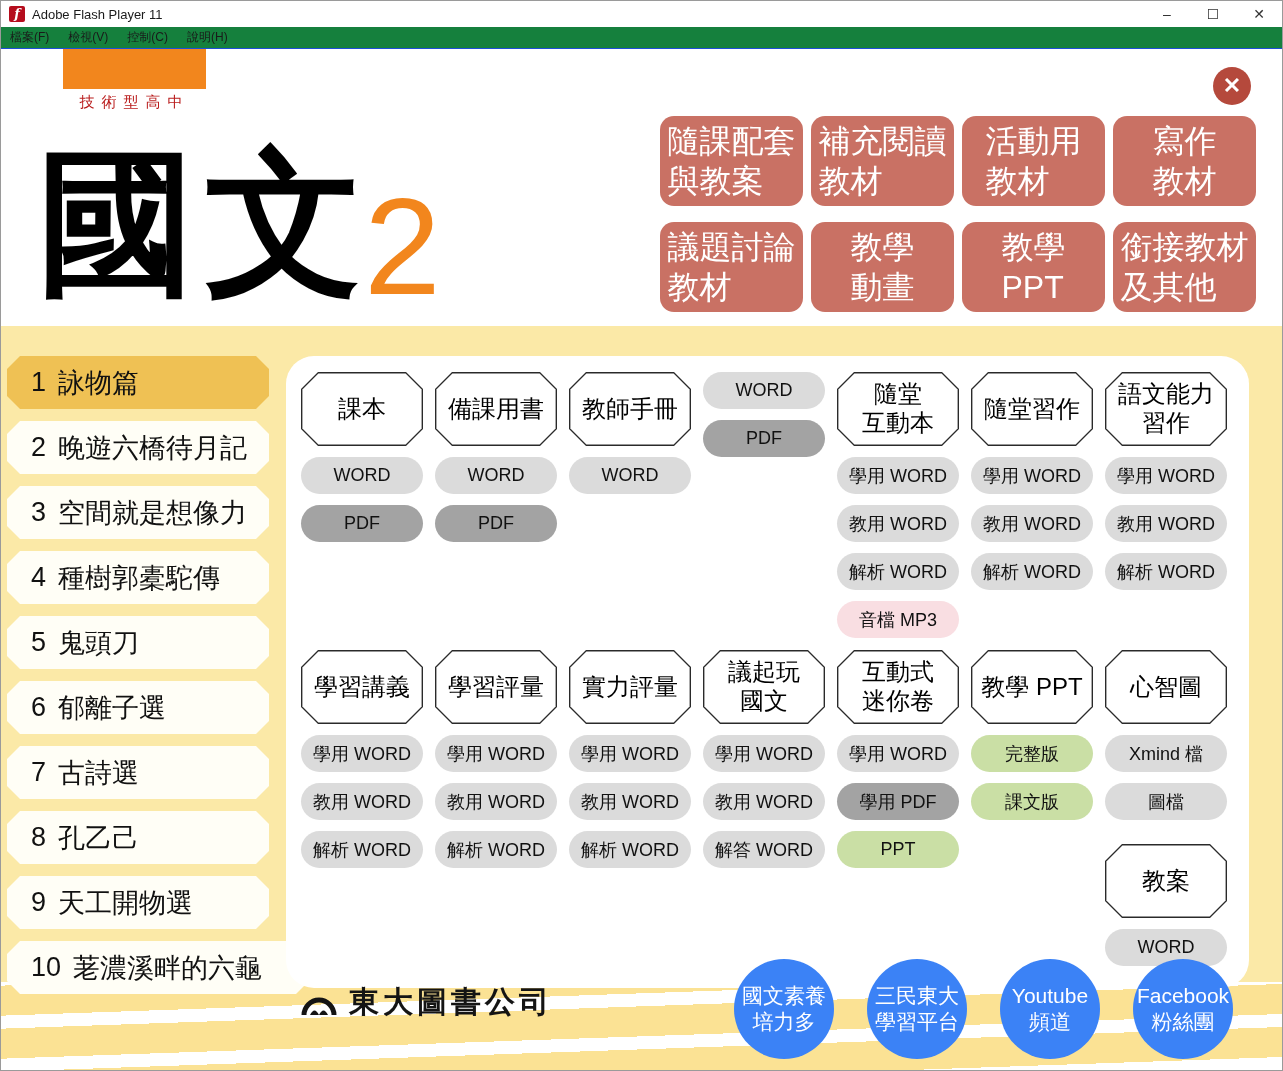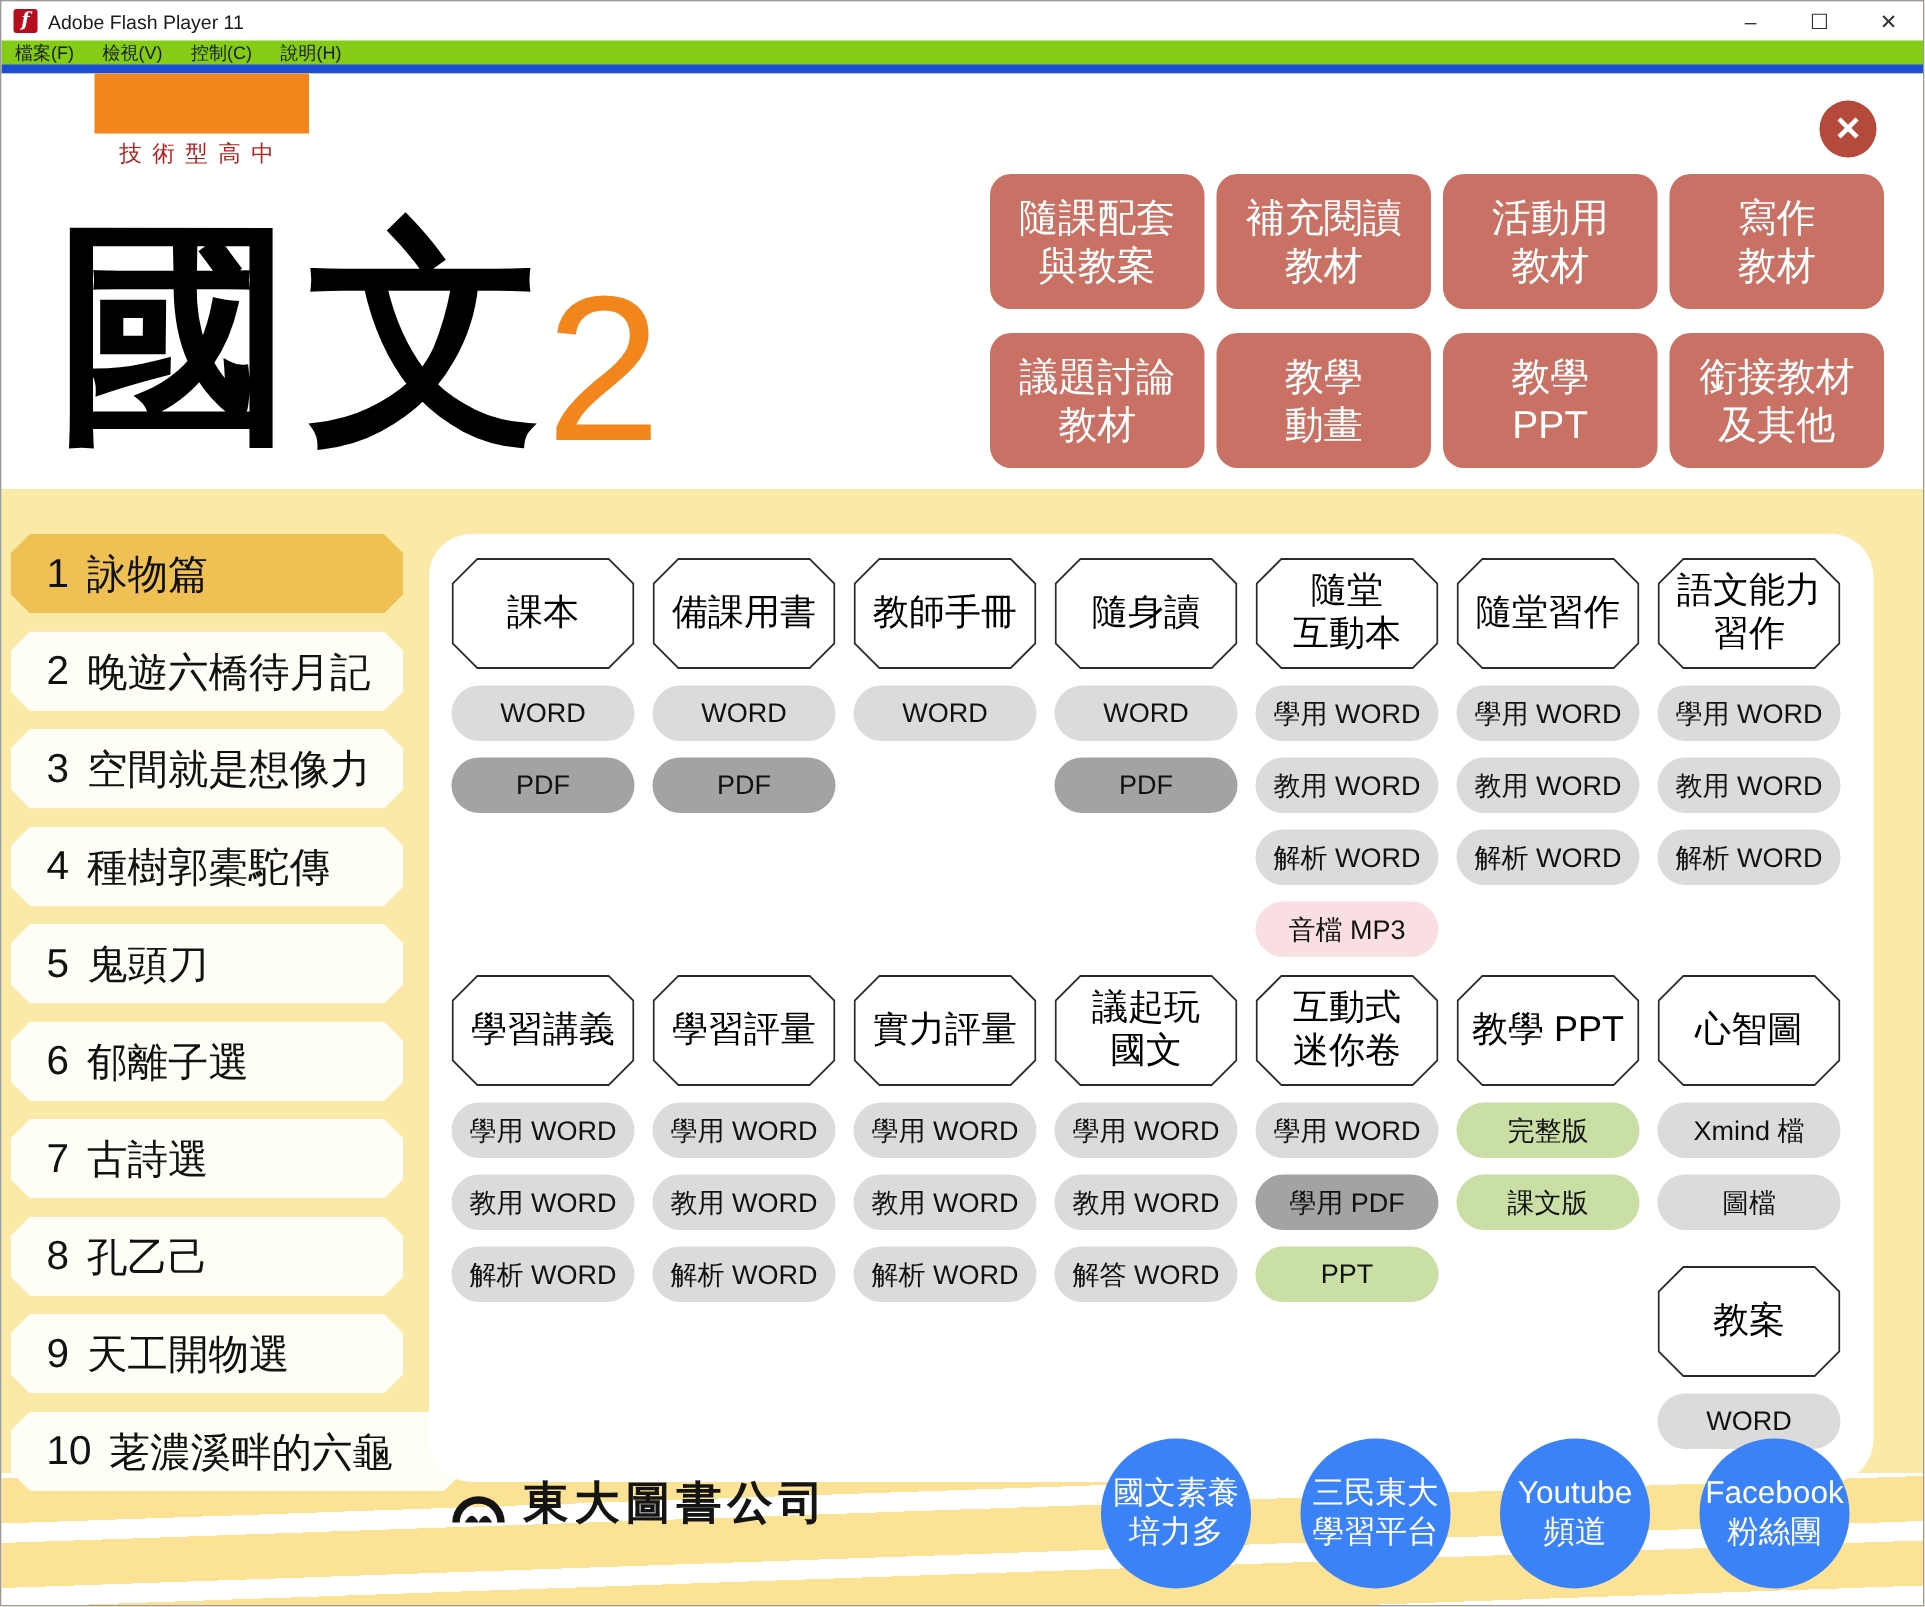"檔案(F)" .menubar { background: #84cc16 -> #15803d; border-bottom: 6px solid #1d4ed8 -> 1px solid #1d4ed8 }
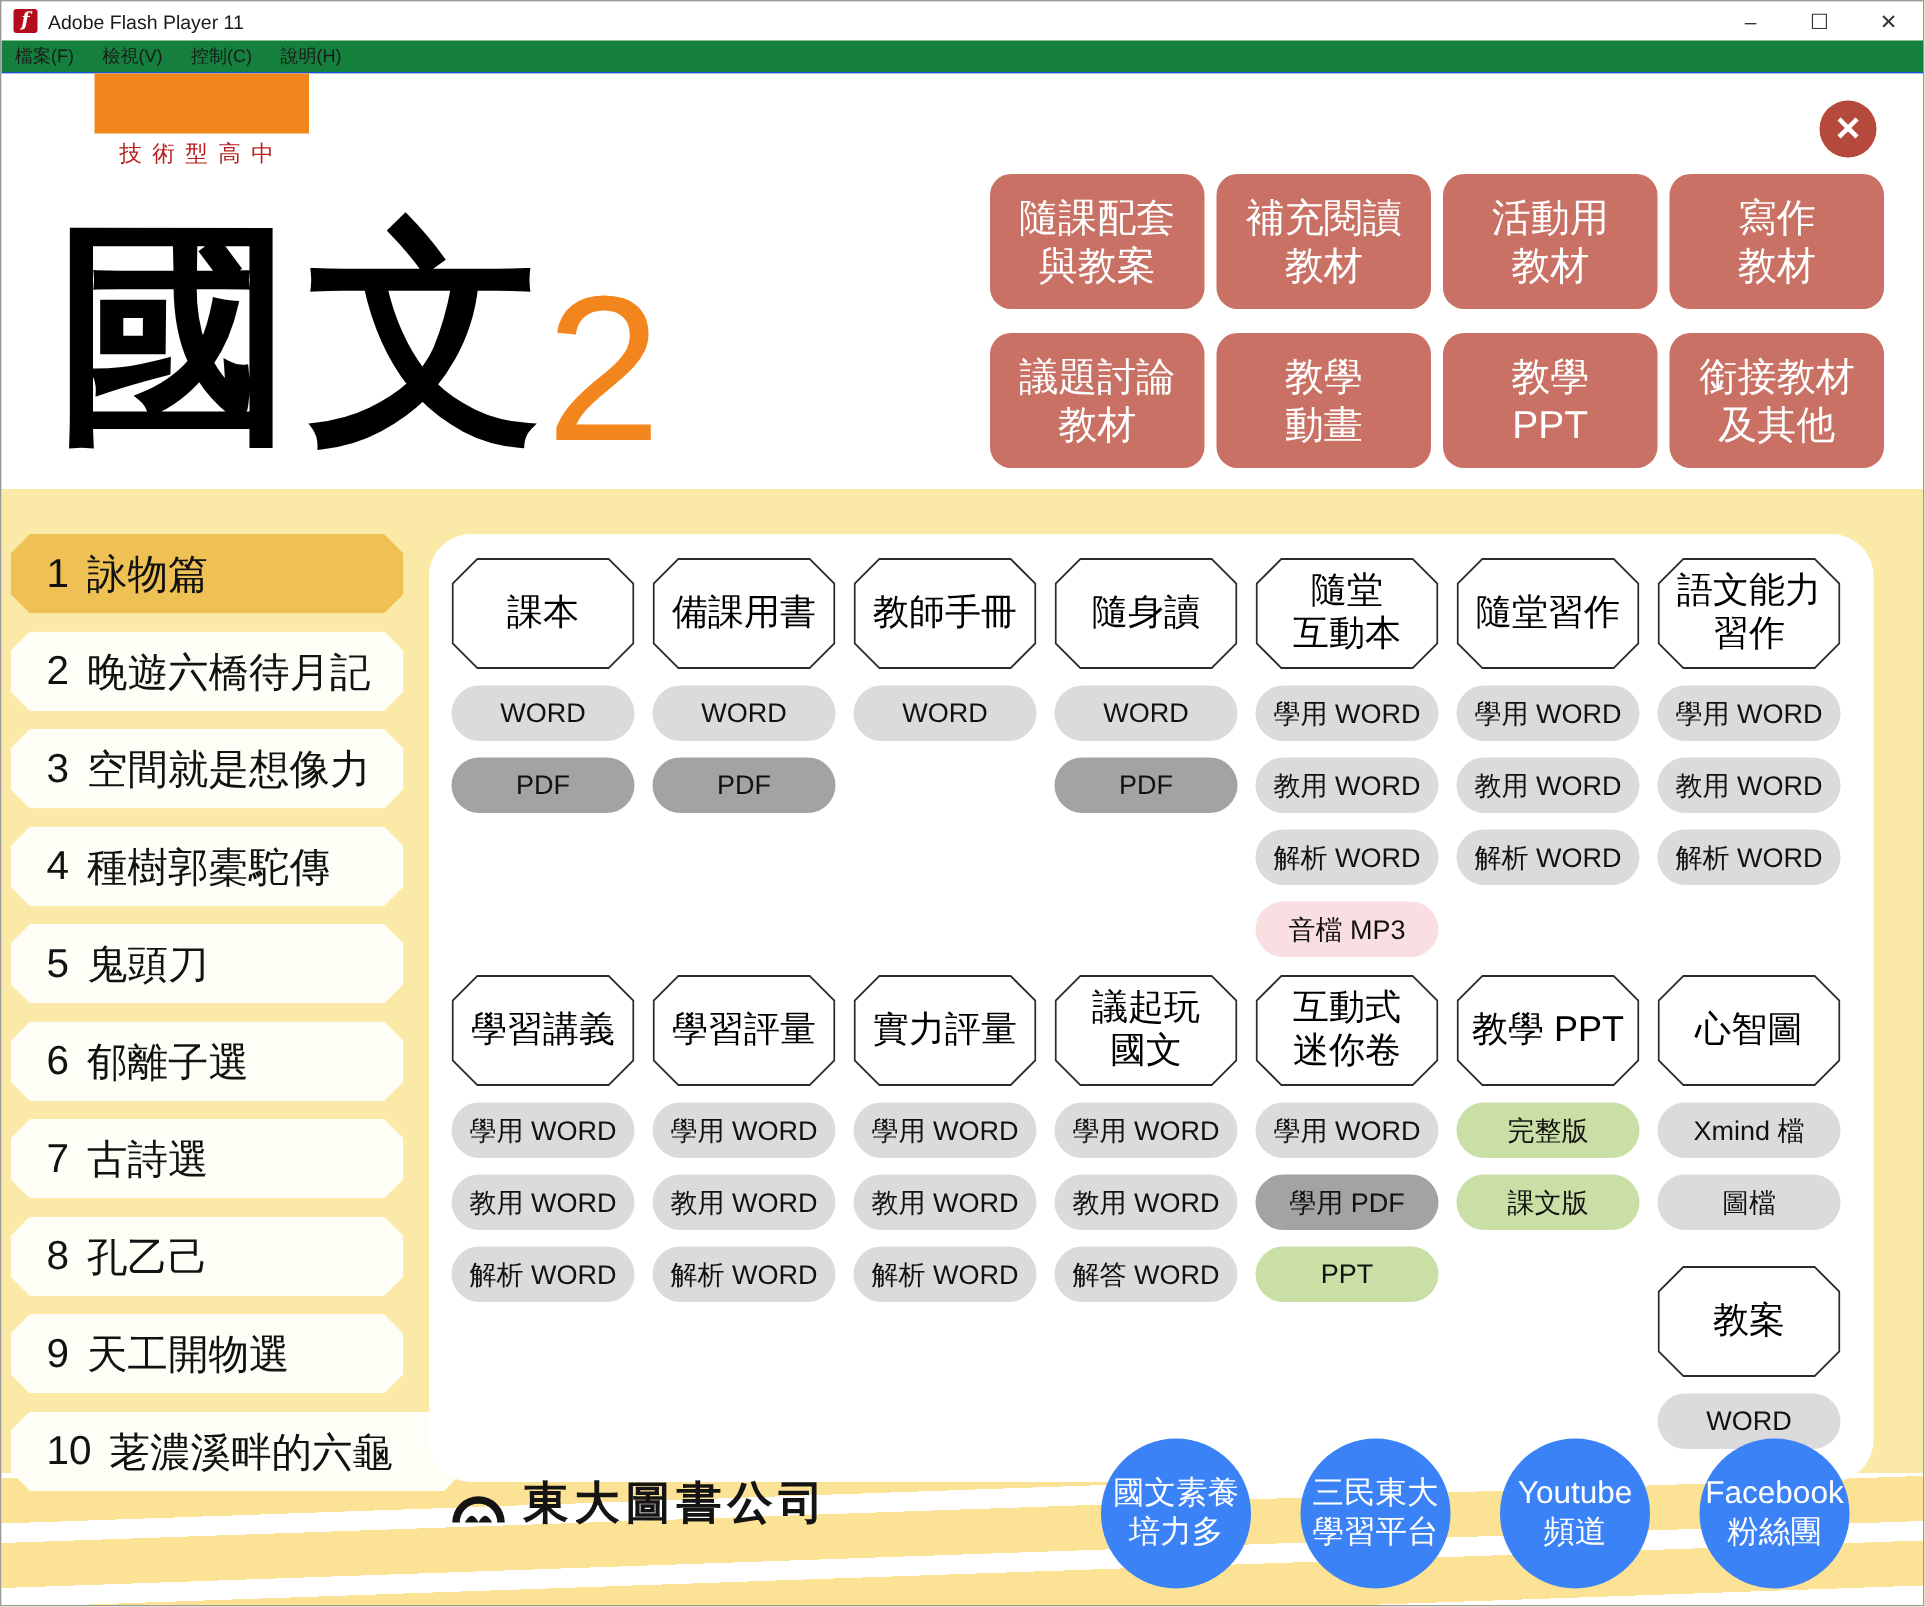"隨課配套" .nav-btn { font-size: 26px -> 32px; text-align: center -> none }
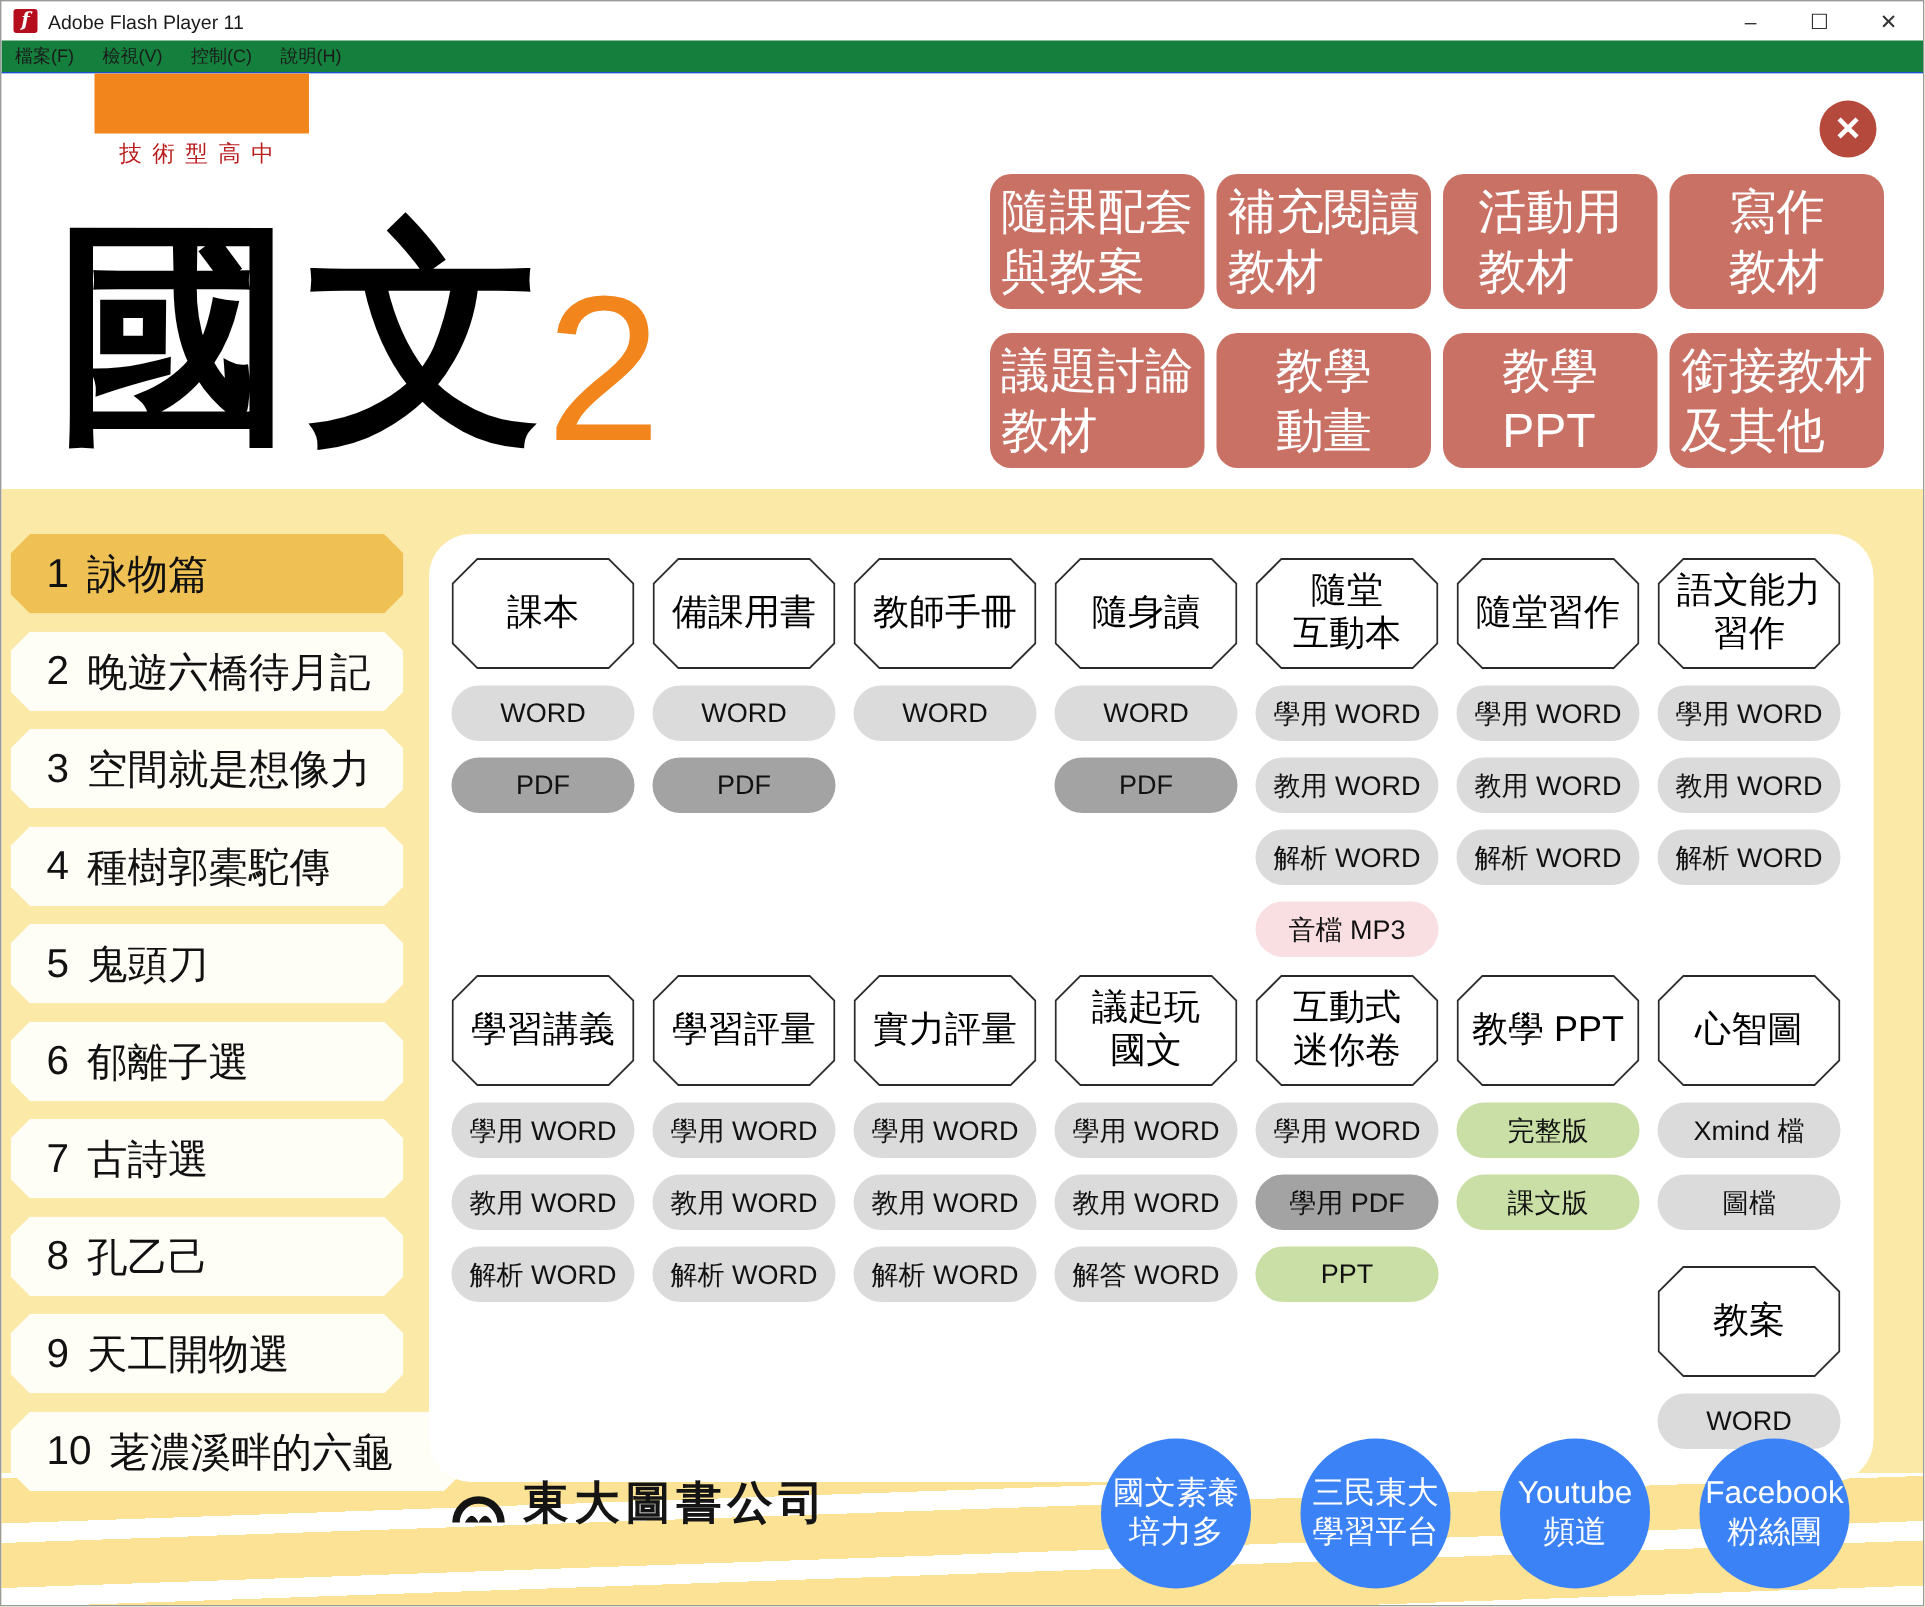"隨身讀" div.oct { html: <div> <span>隨身讀</span> </div> -> none }
